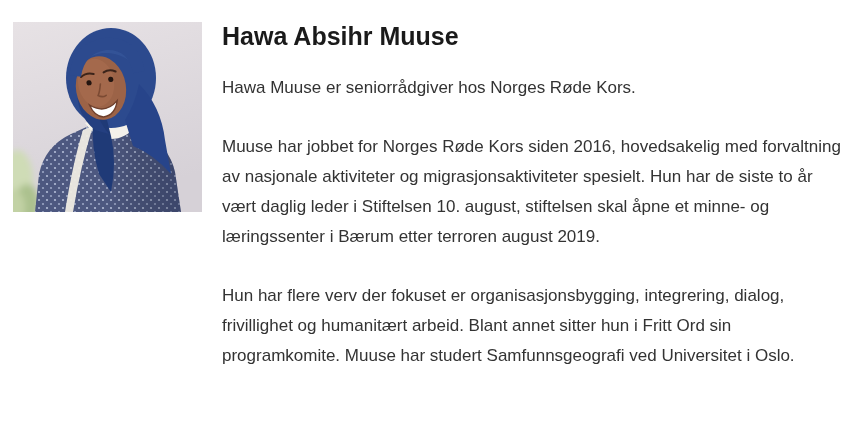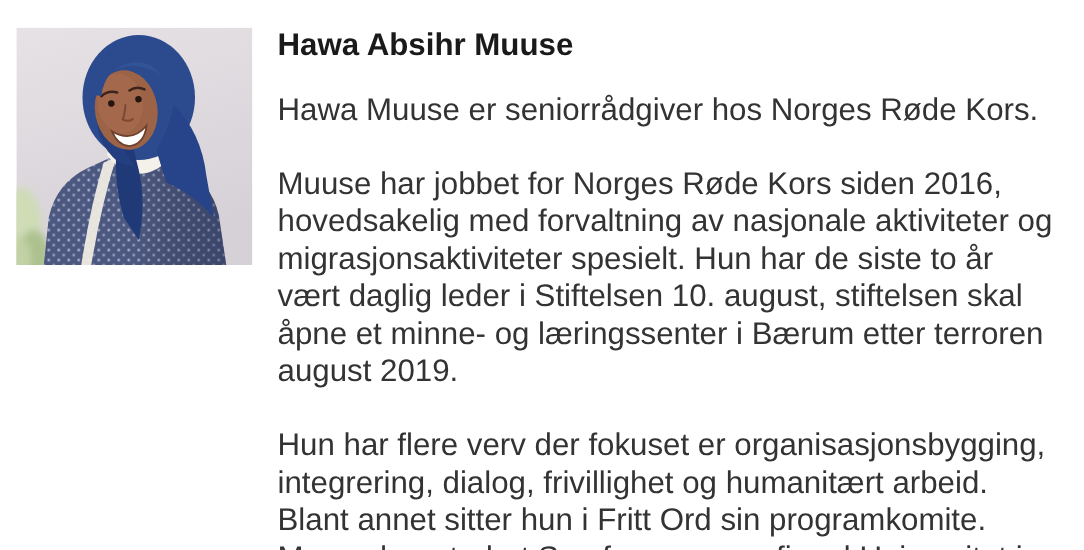"Hawa Muuse er seniorrådgiver hos" .bio-paragraph { font-size: 25px -> 17px }
